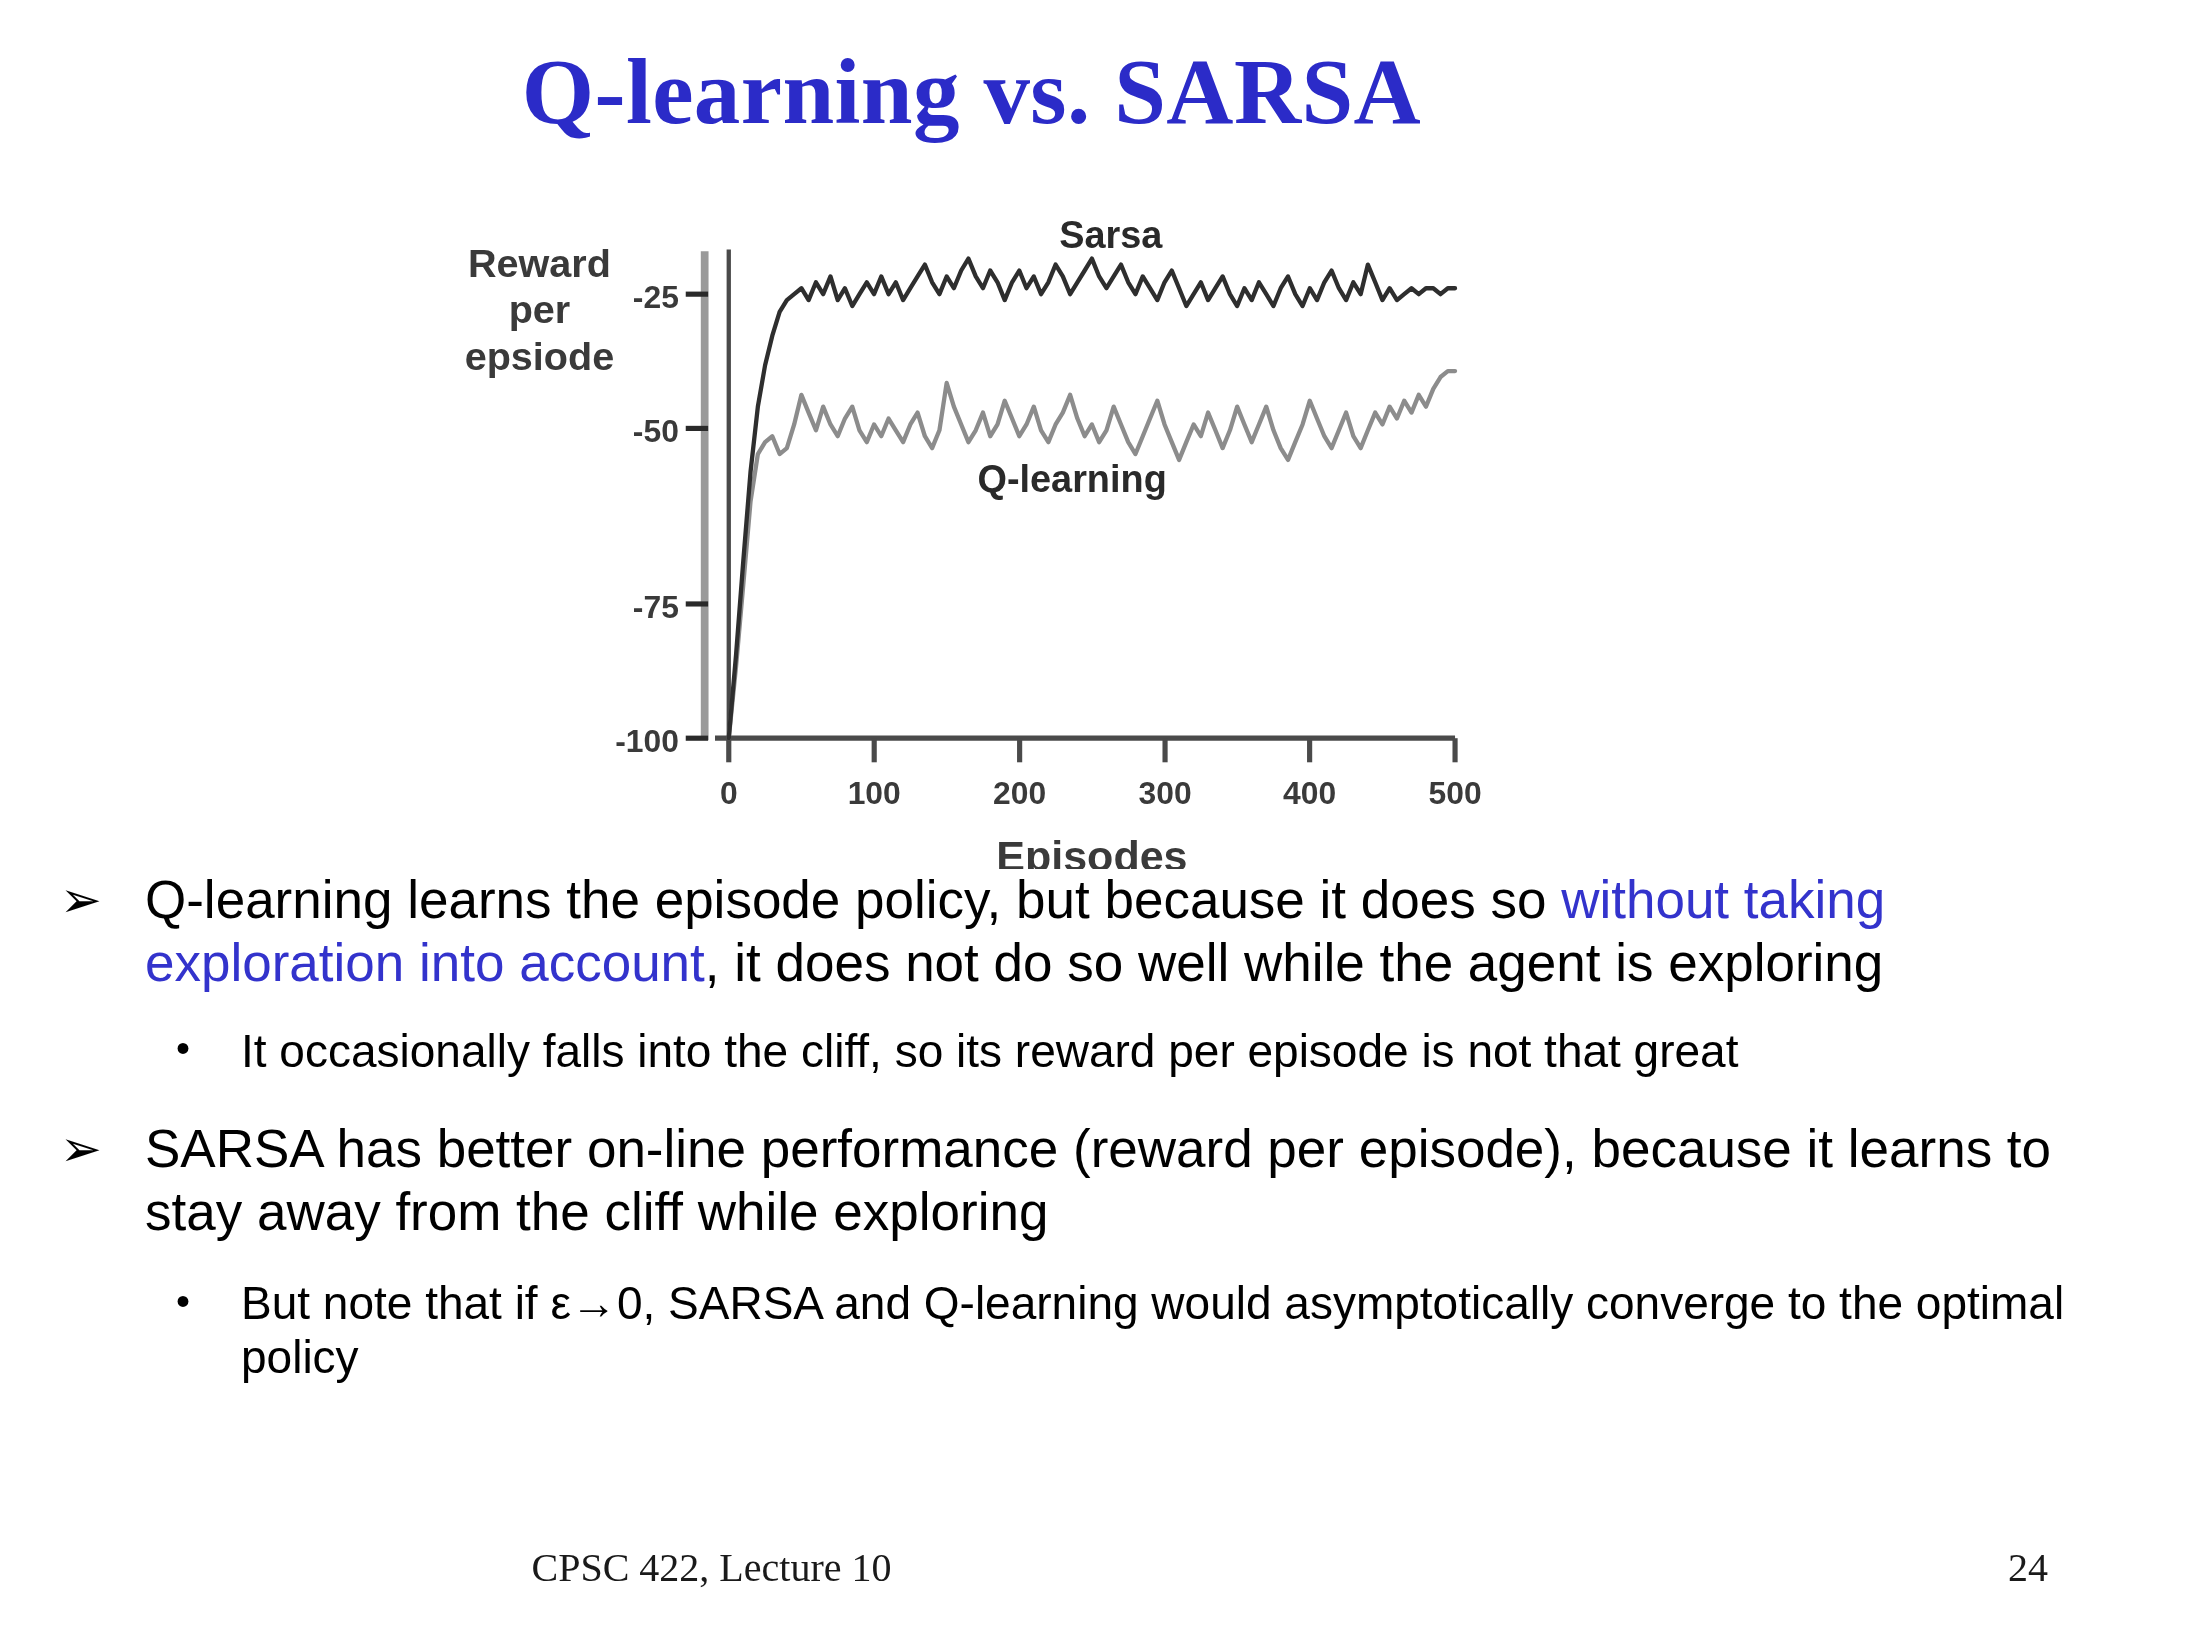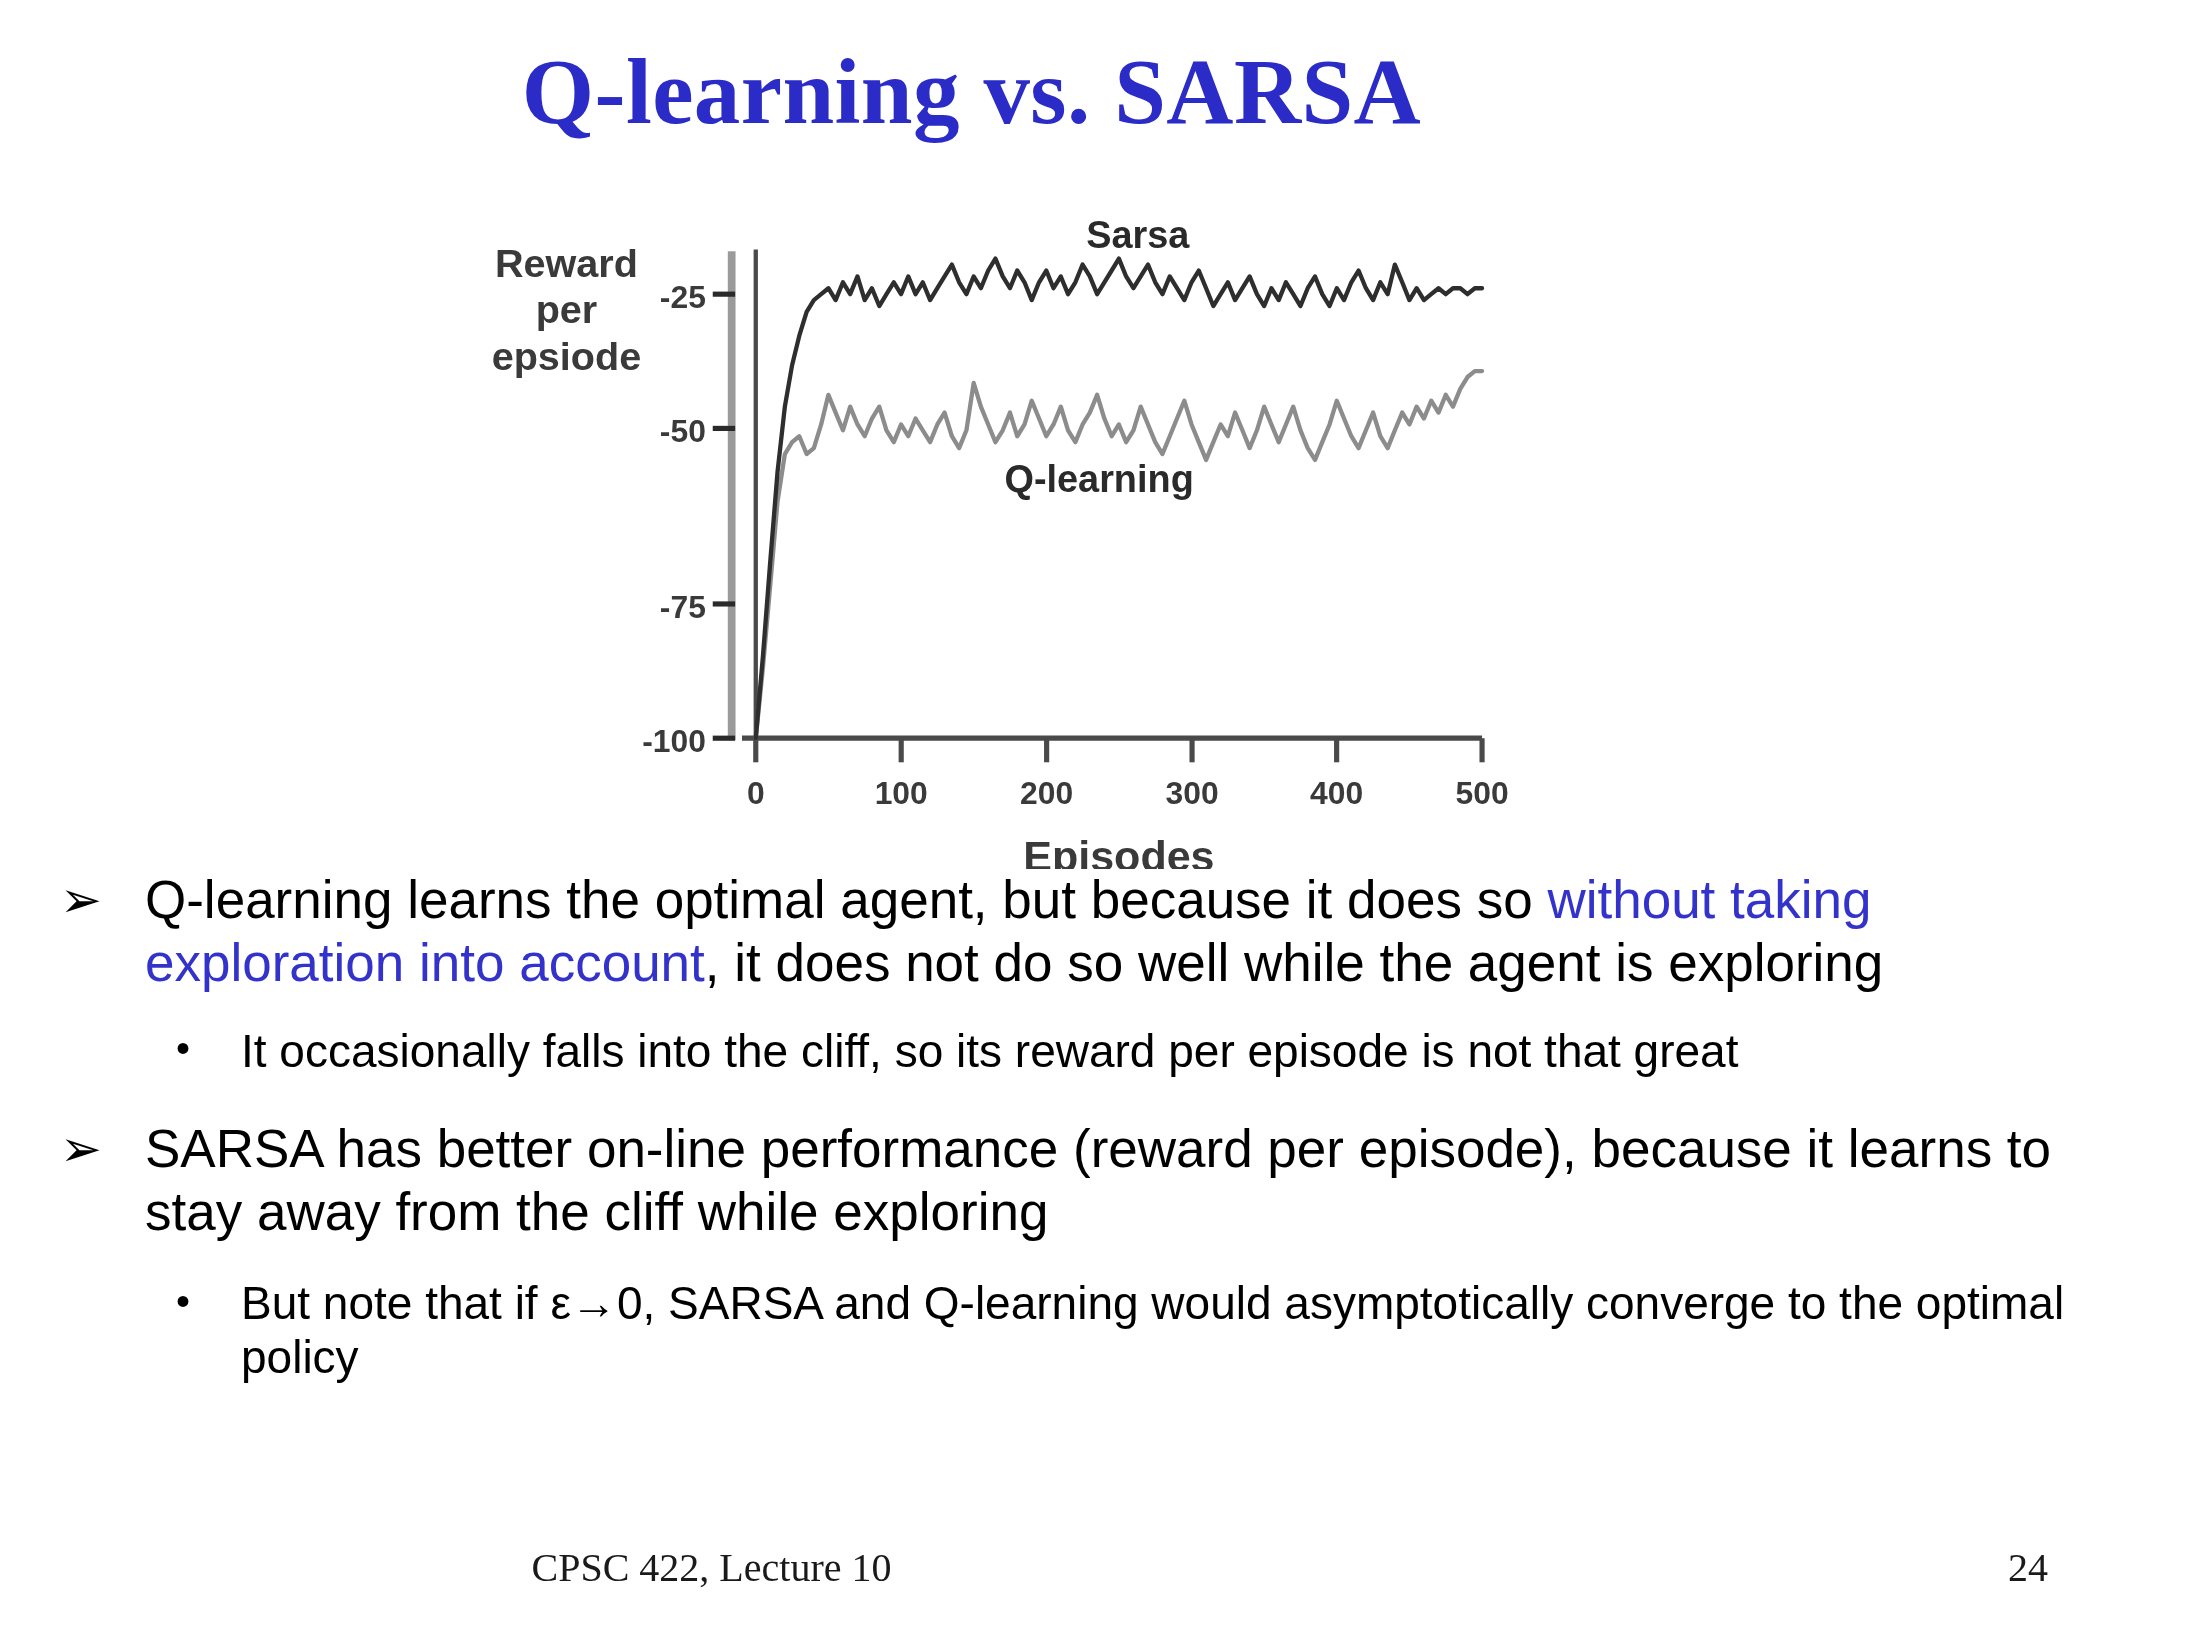"Reward" #figure { left: 458px -> 431px }
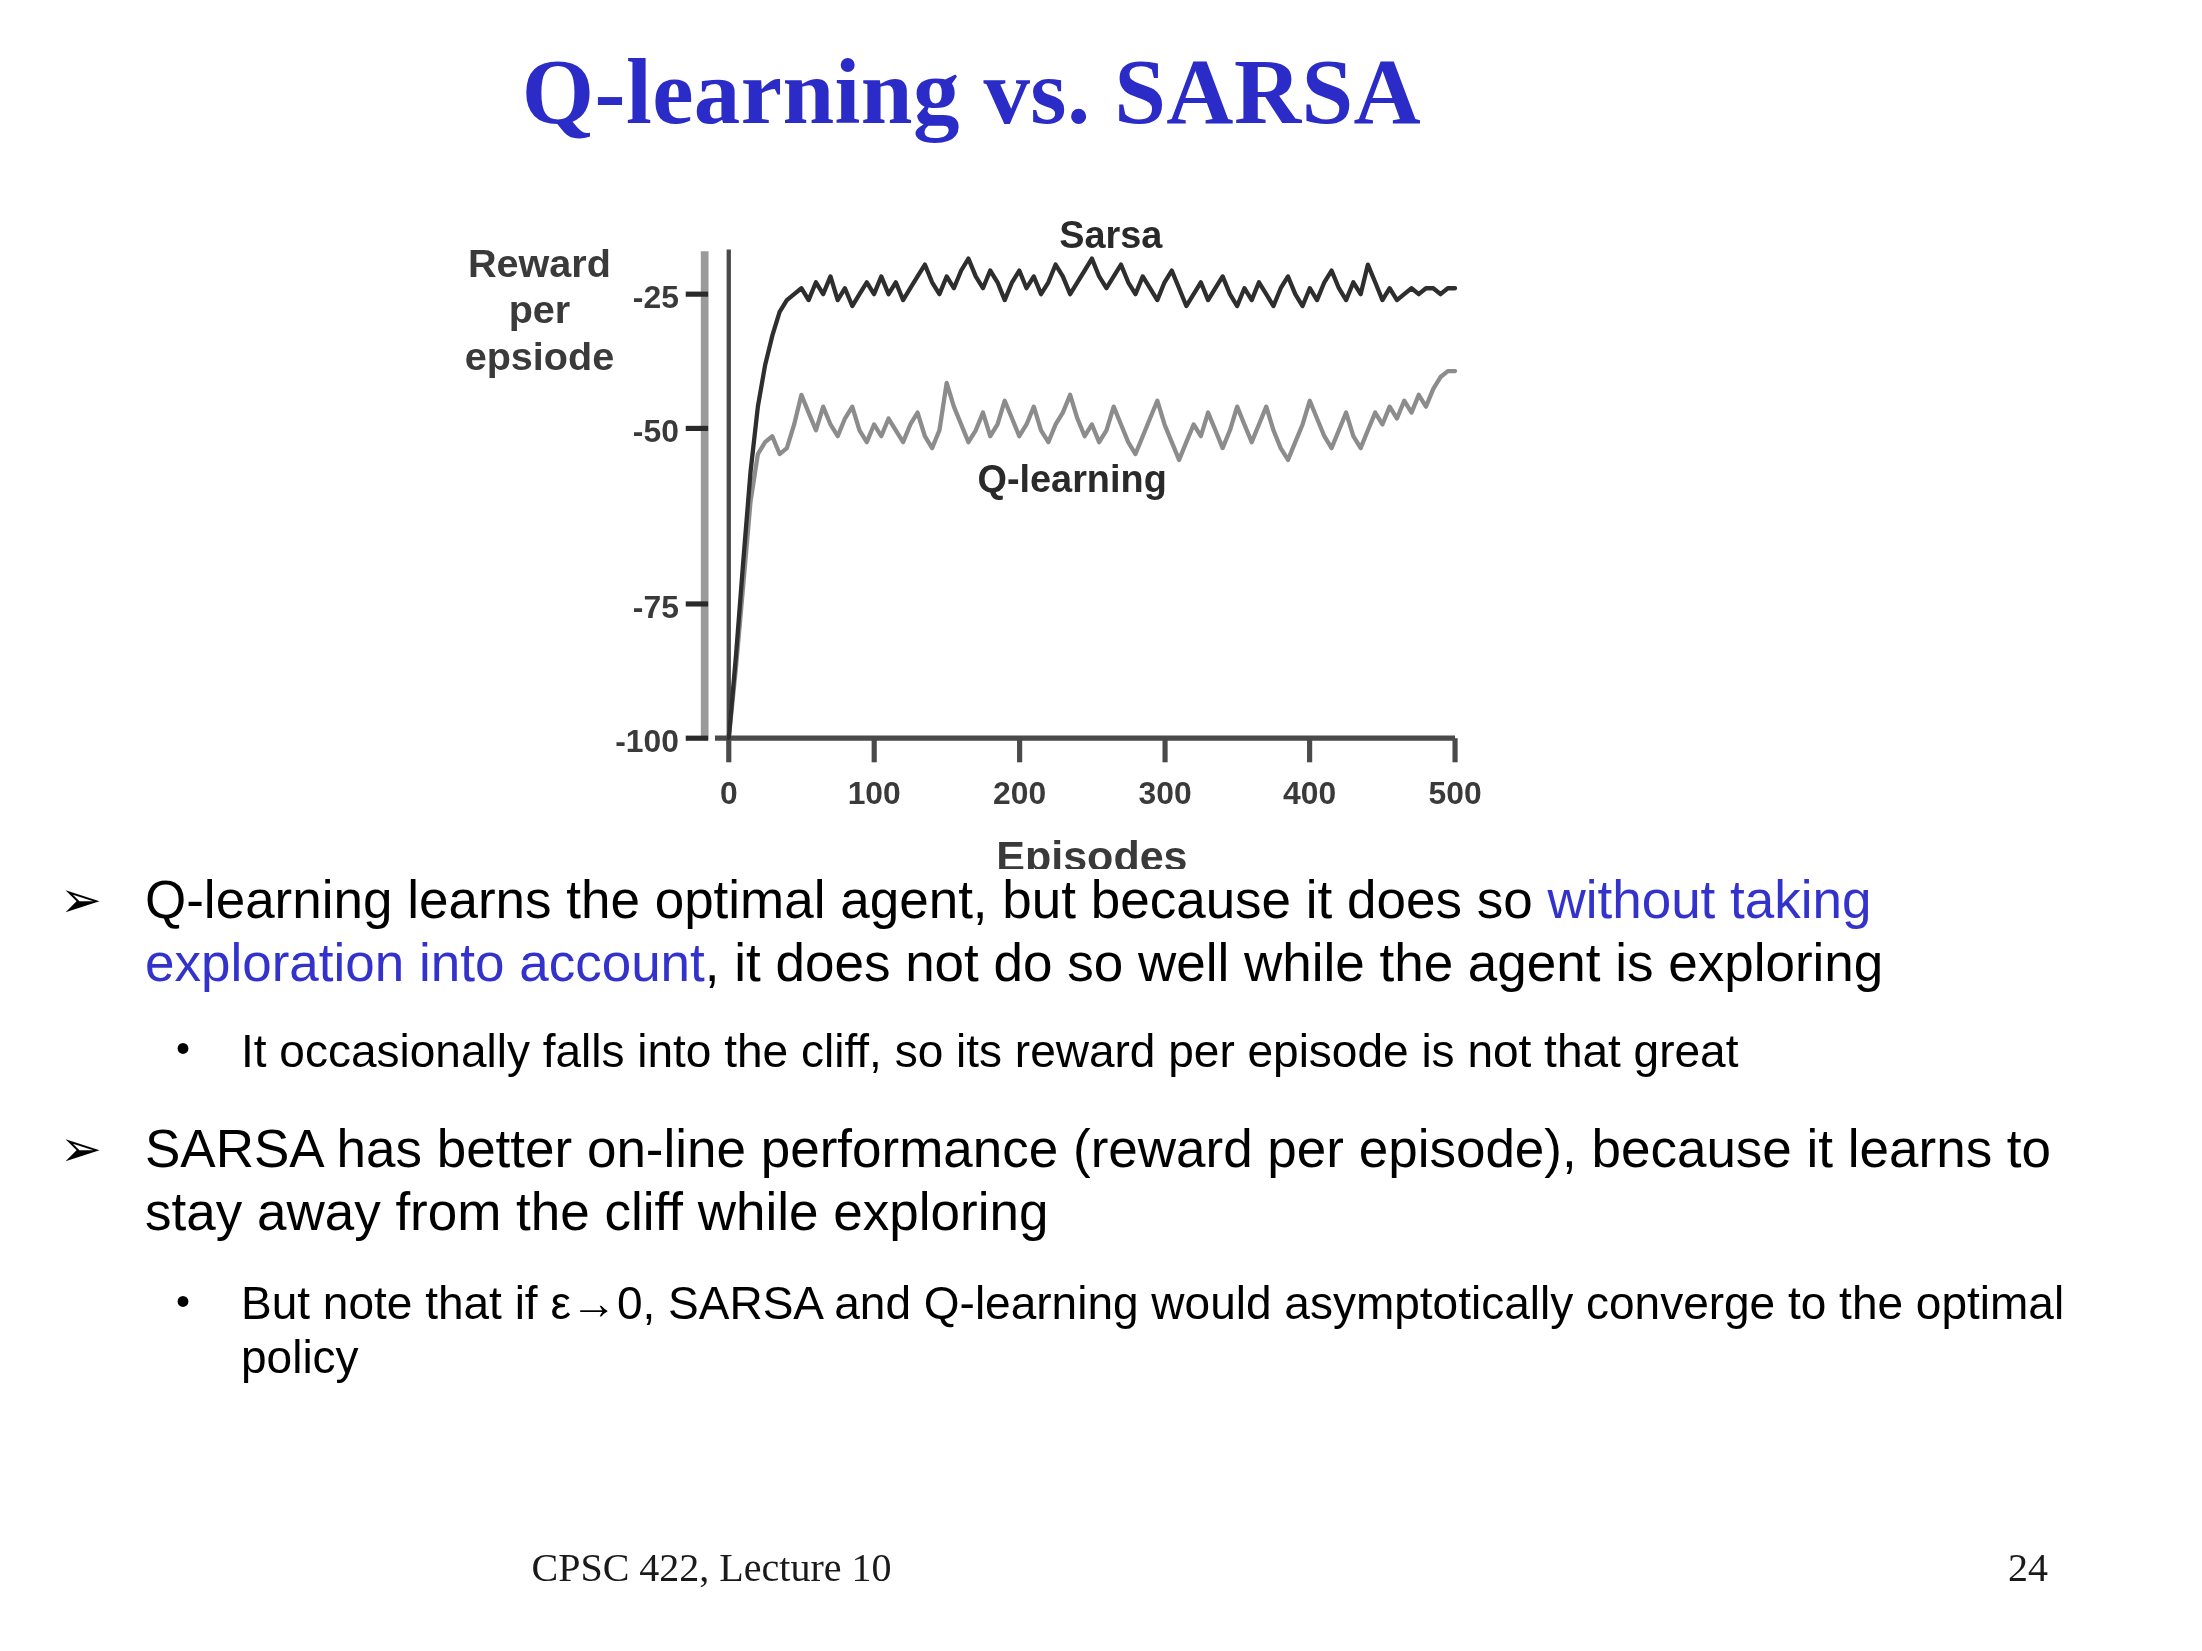"Q-learning learns the optimal agent," span { text: optimal agent -> episode policy }
